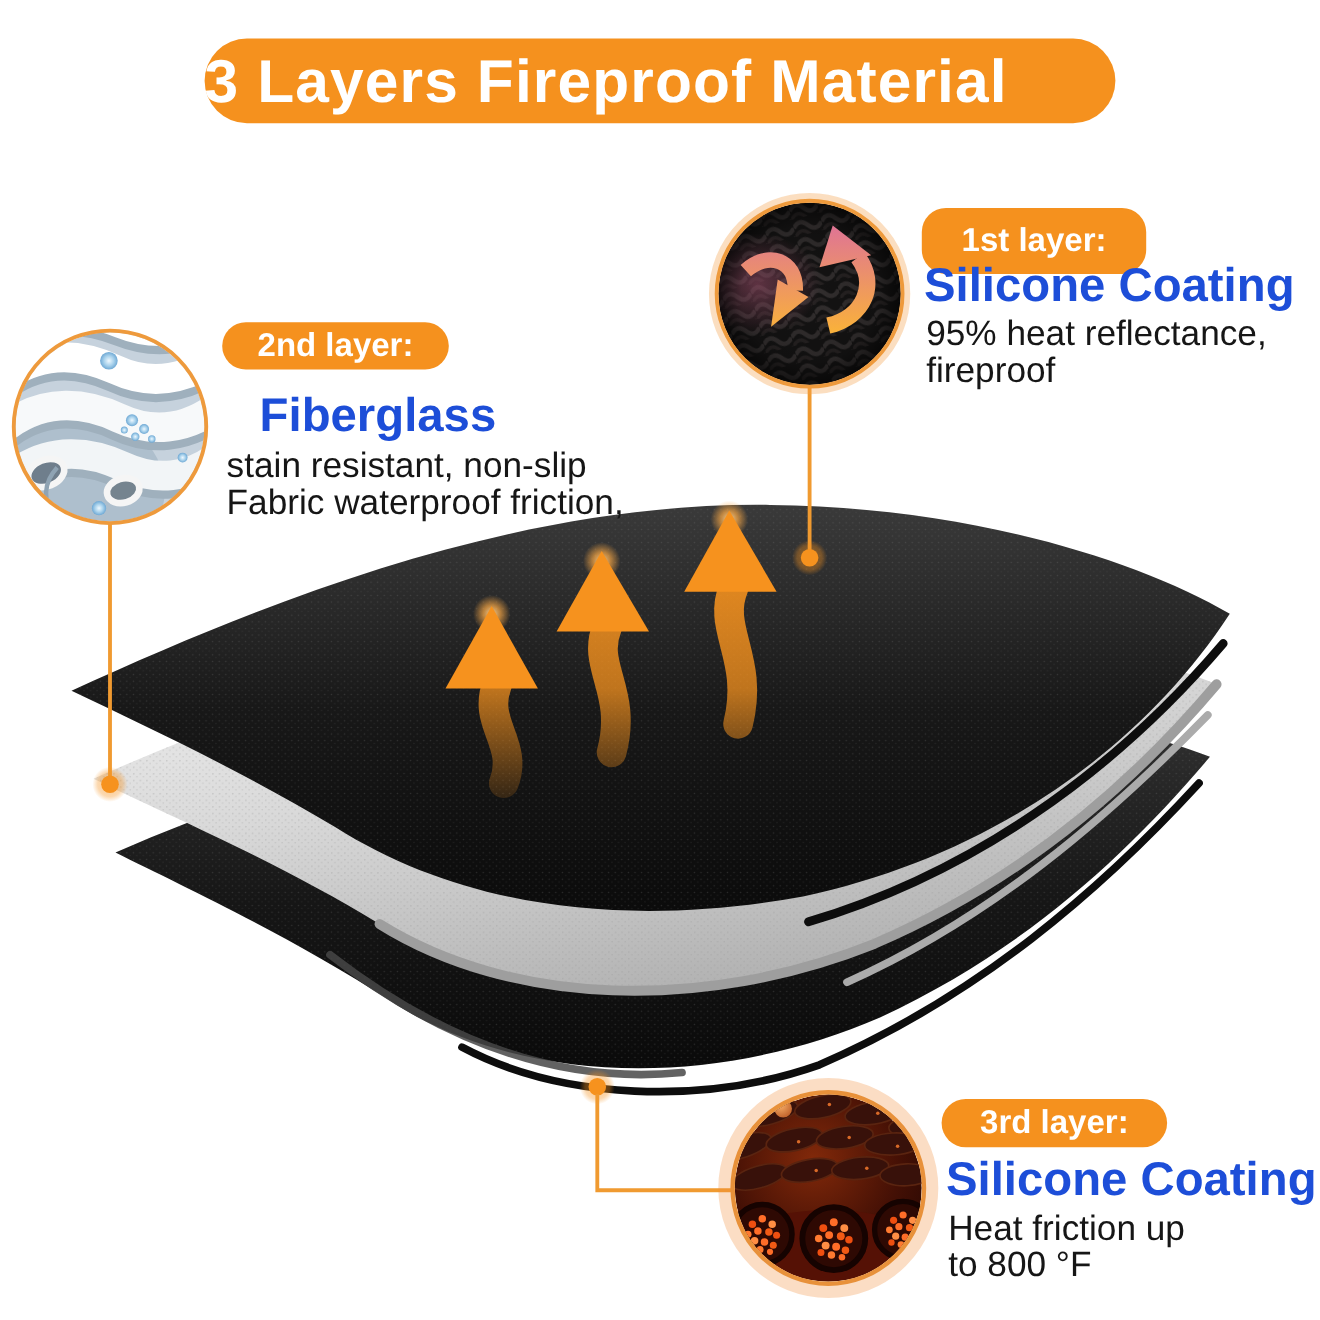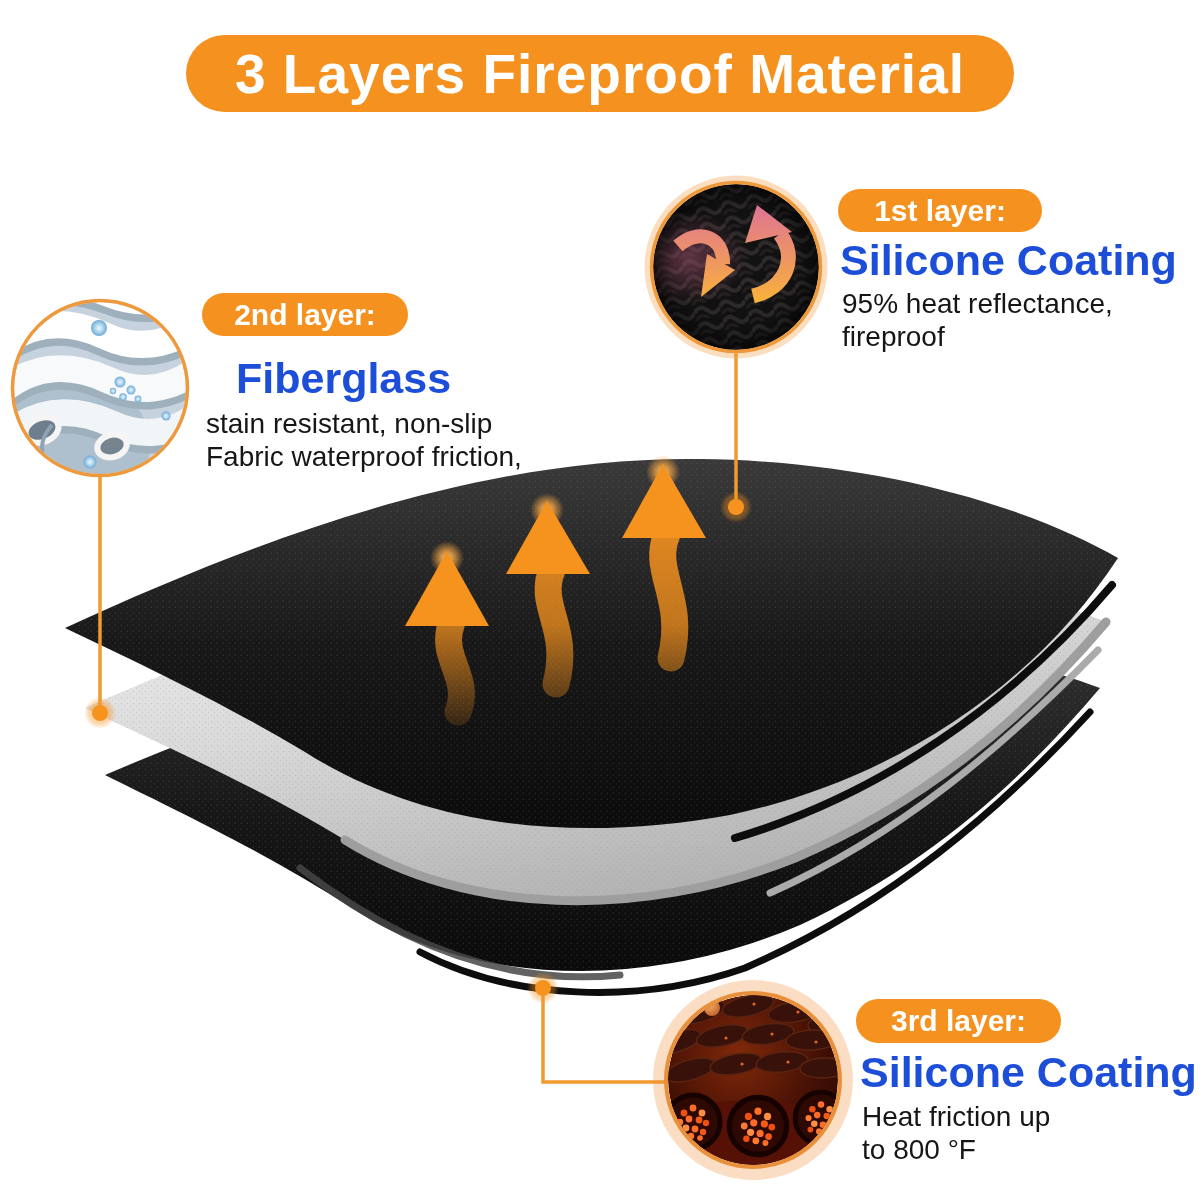"3 Layers Fireproof Material" .banner { justify-content: center -> none }
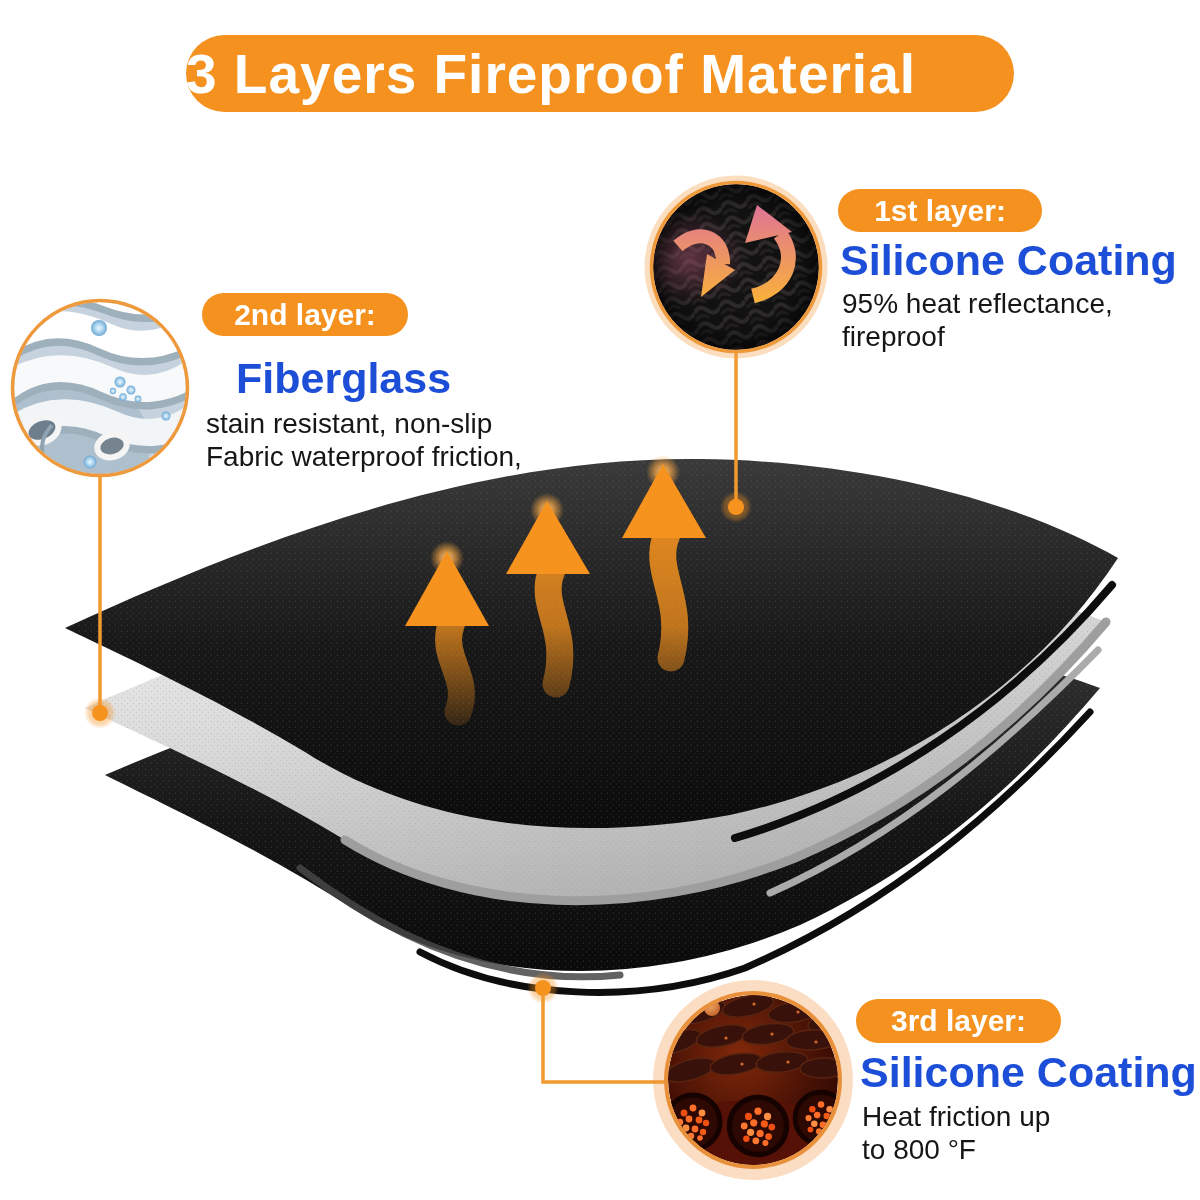"1st layer:" .pill-1 { height: 43px -> 60px }
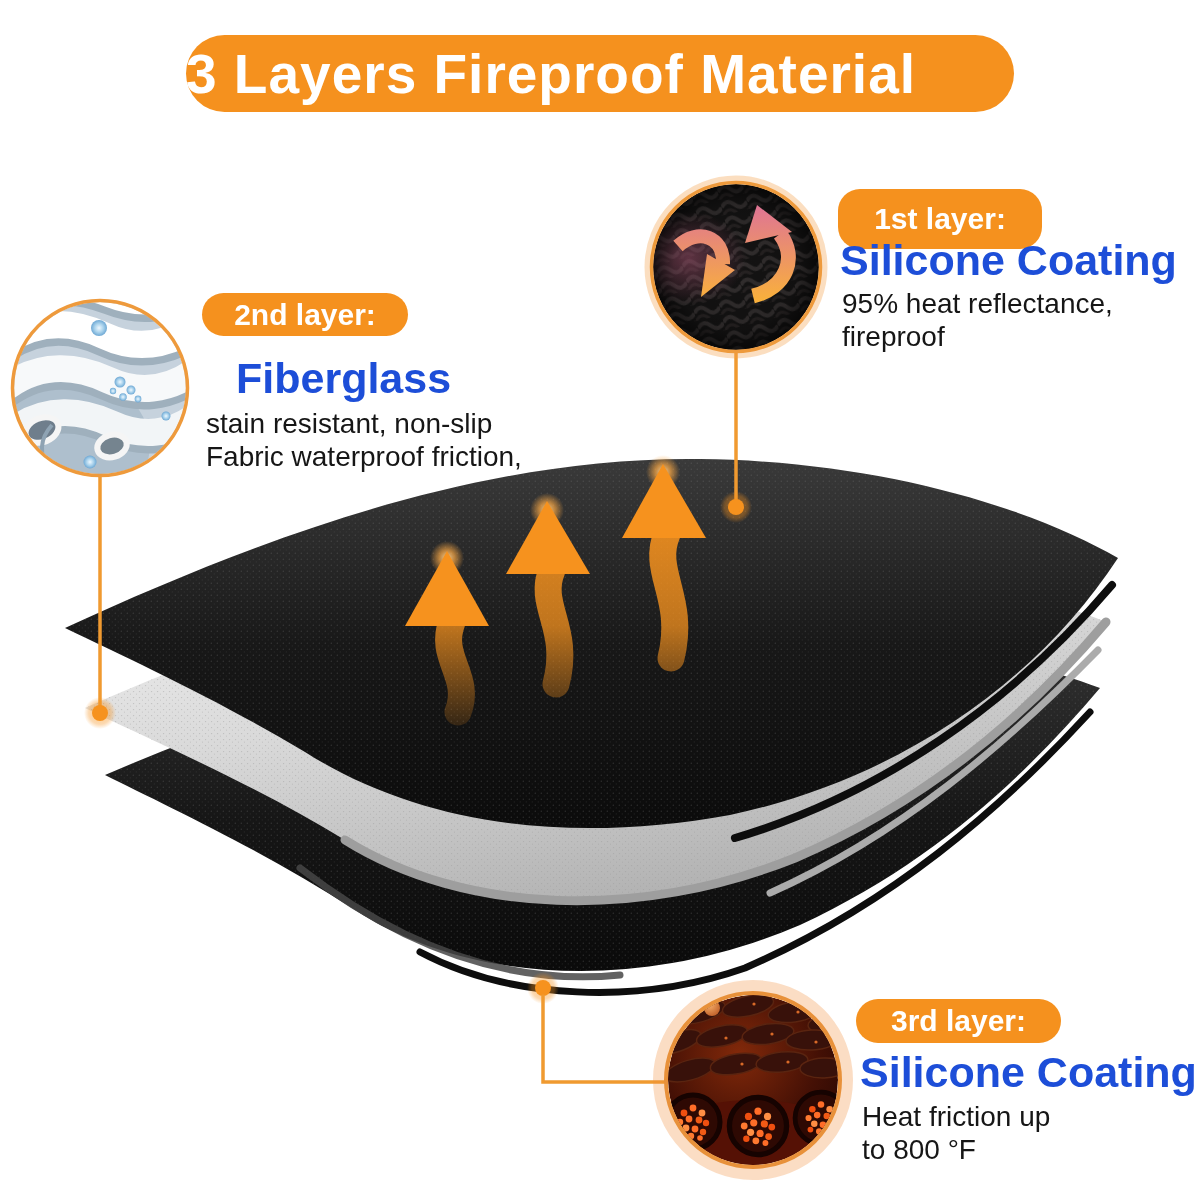"95% heat reflectance," .desc { font-size: 28px -> 32px }
